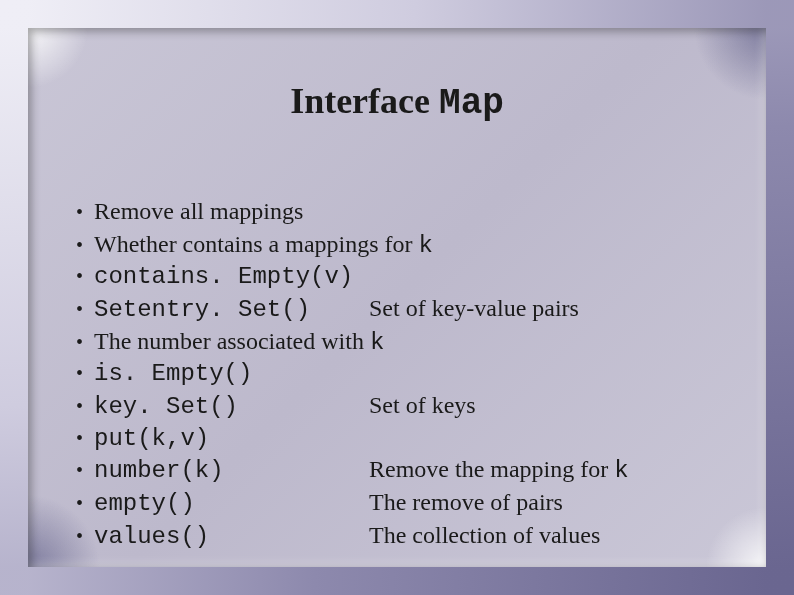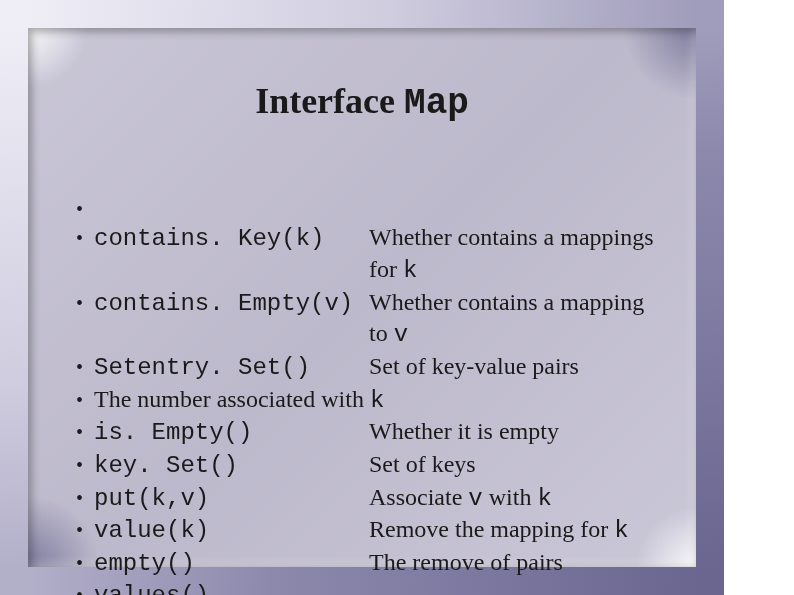"Interface Map" .slide { width: 724px -> 794px }
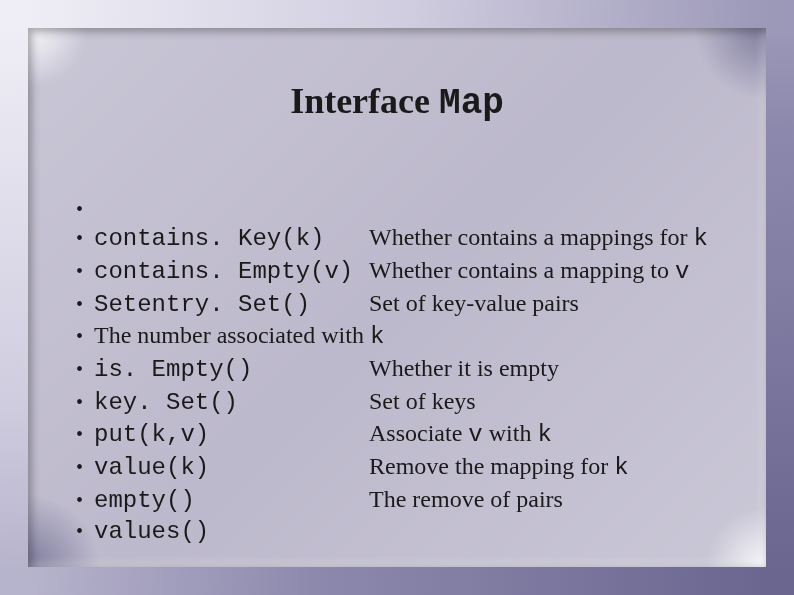"Remove all mappings" span.desc { html: none -> <span><span>Remove all mappings</span><span></span><span></span></span> }
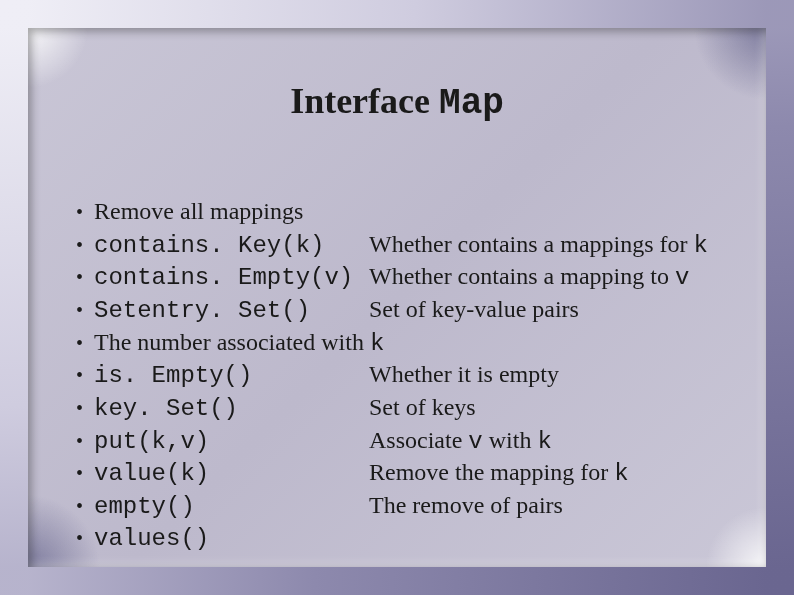"contains. Key(k)" span.method { html: <span>contains. Key(k)</span> -> none }
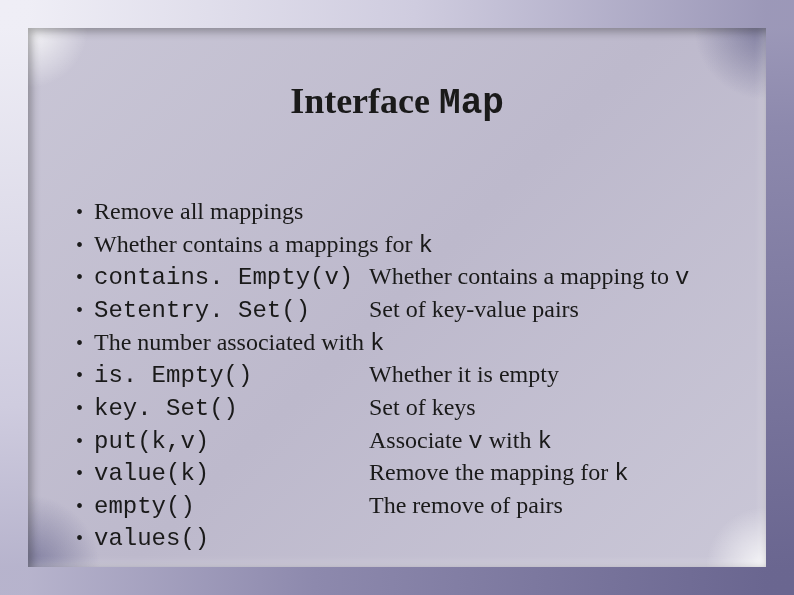"Whether contains a mapping to" span.desc { html: <span><span>Whether contains a mapping to </span><span>v</span><span></span></span> -> none }
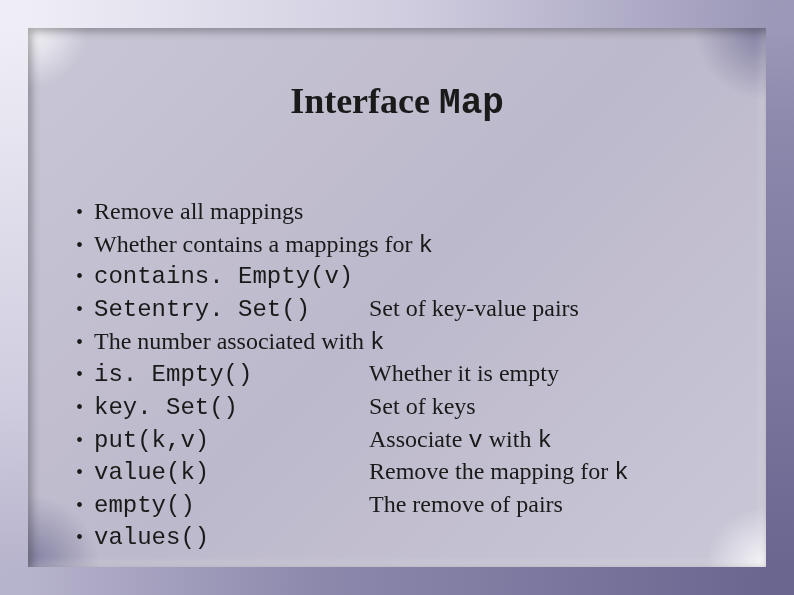"Whether it is empty" span.desc { html: <span><span>Whether it is empty</span><span></span><span></span></span> -> none }
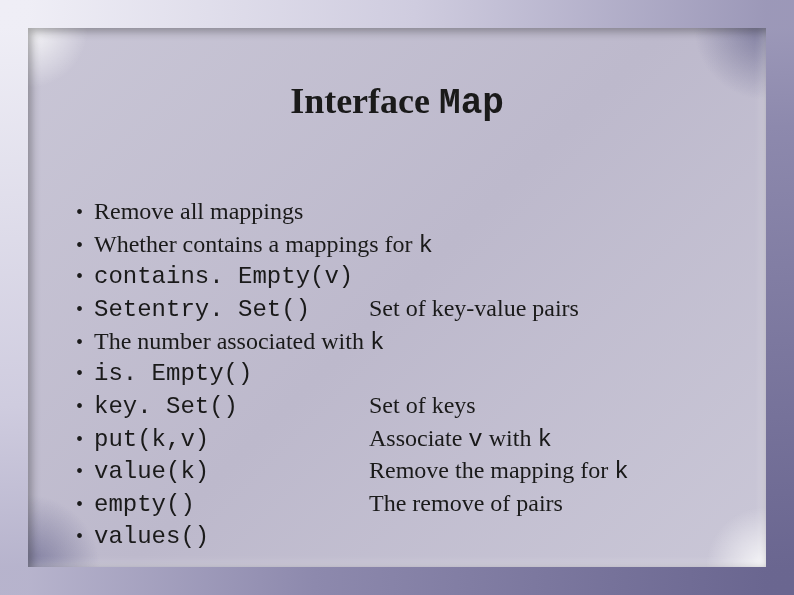"Associate v with k" span.desc { html: <span><span>Associate </span><span>v</span><span> with </span><span>k</span></span> -> none }
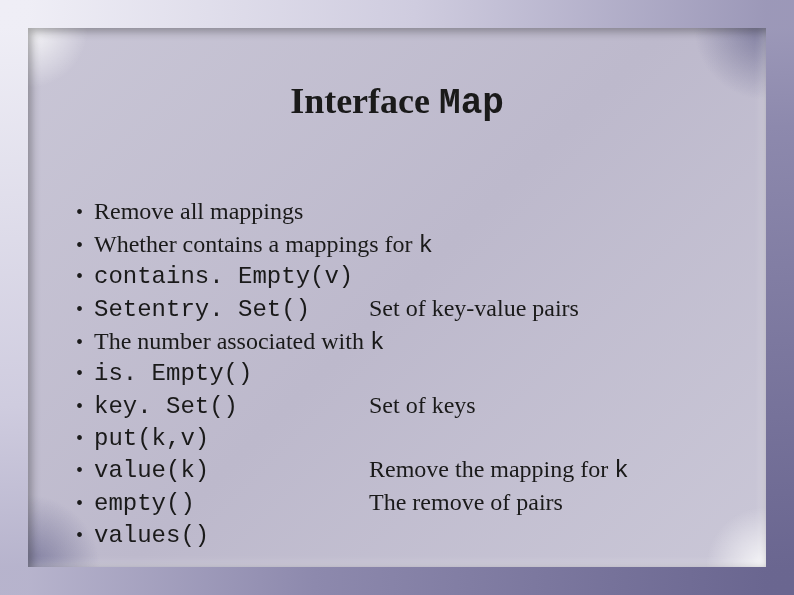"value(k)" span.method { text: value -> number }
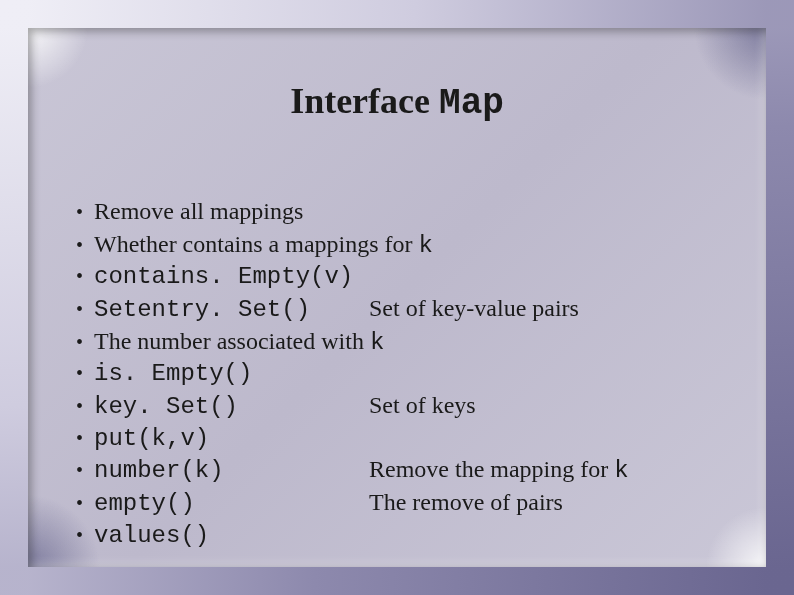"The collection of values" span.desc { html: none -> <span><span>The collection of values</span><span></span><span></span></span> }
